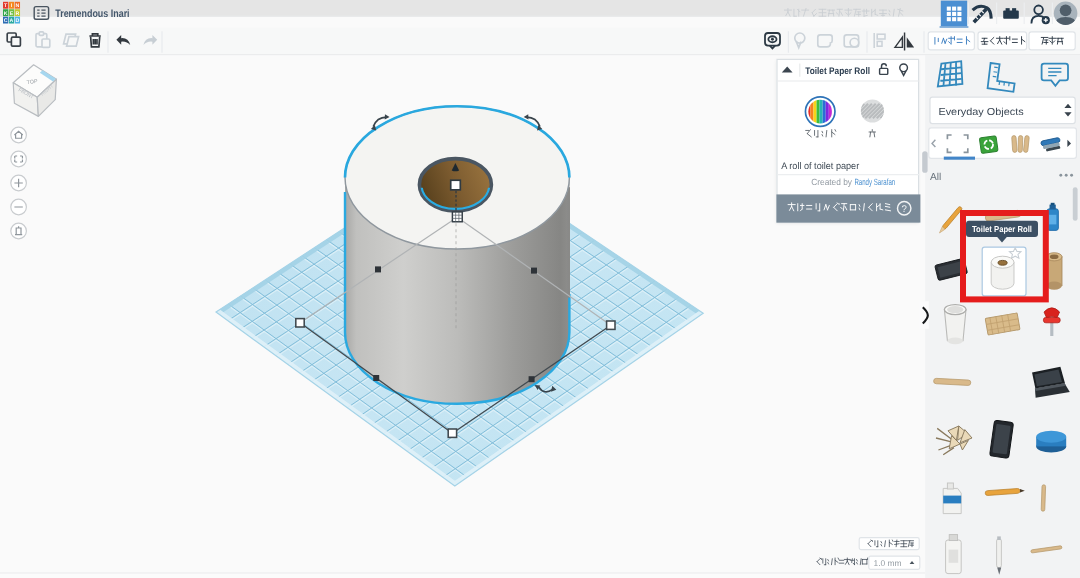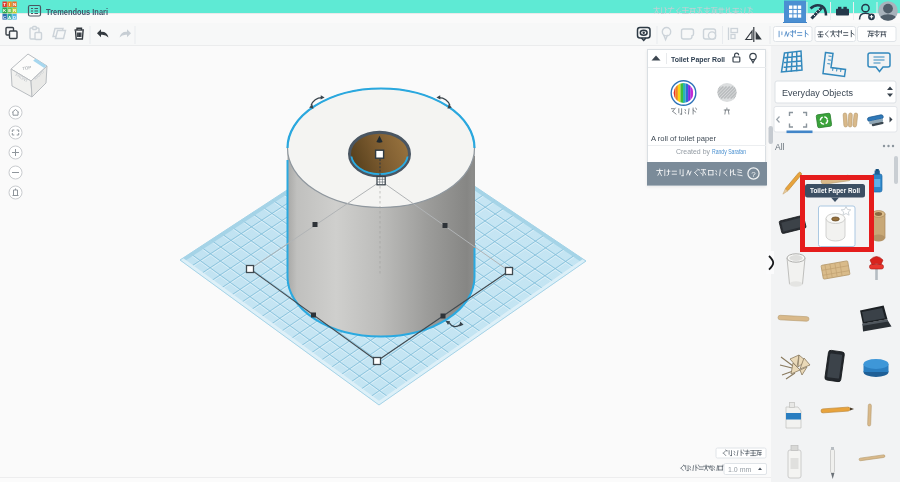"Tremendous Inari" div { background: #5eead4 -> #e5e5e5 }
